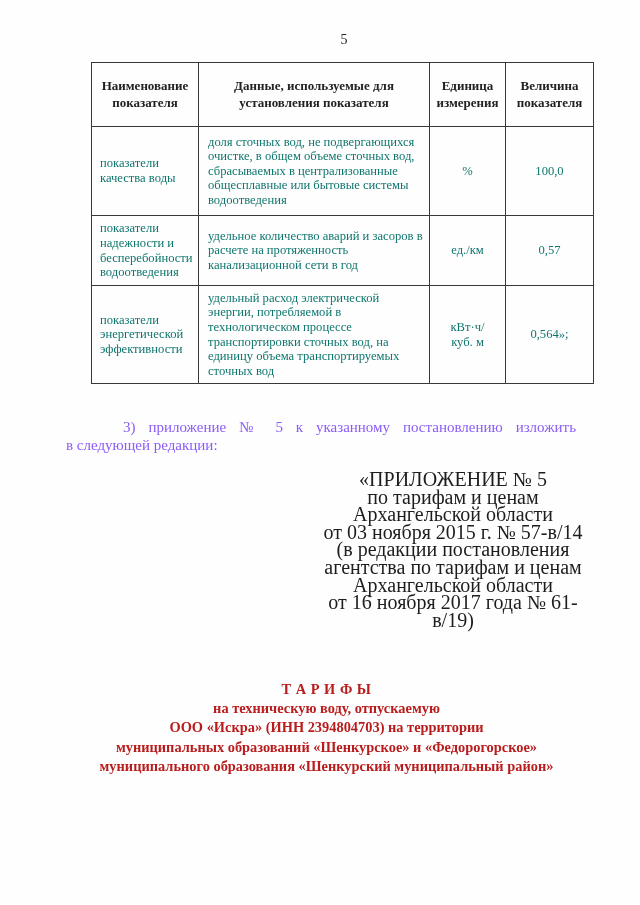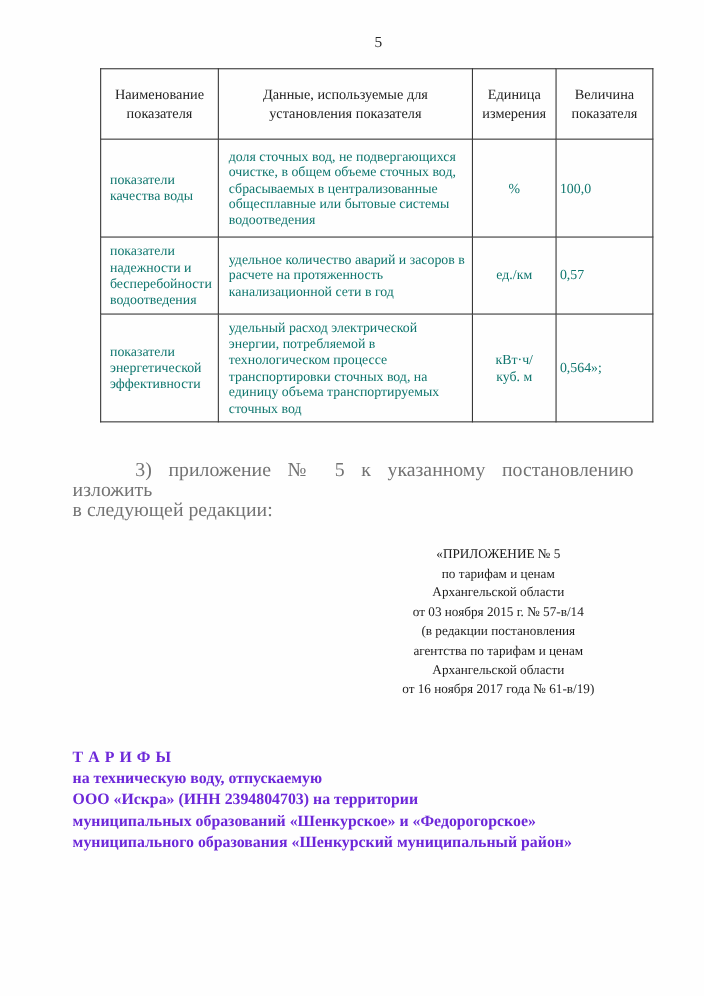"Наименование показателя" .ind-table th { font-weight: none -> bold }
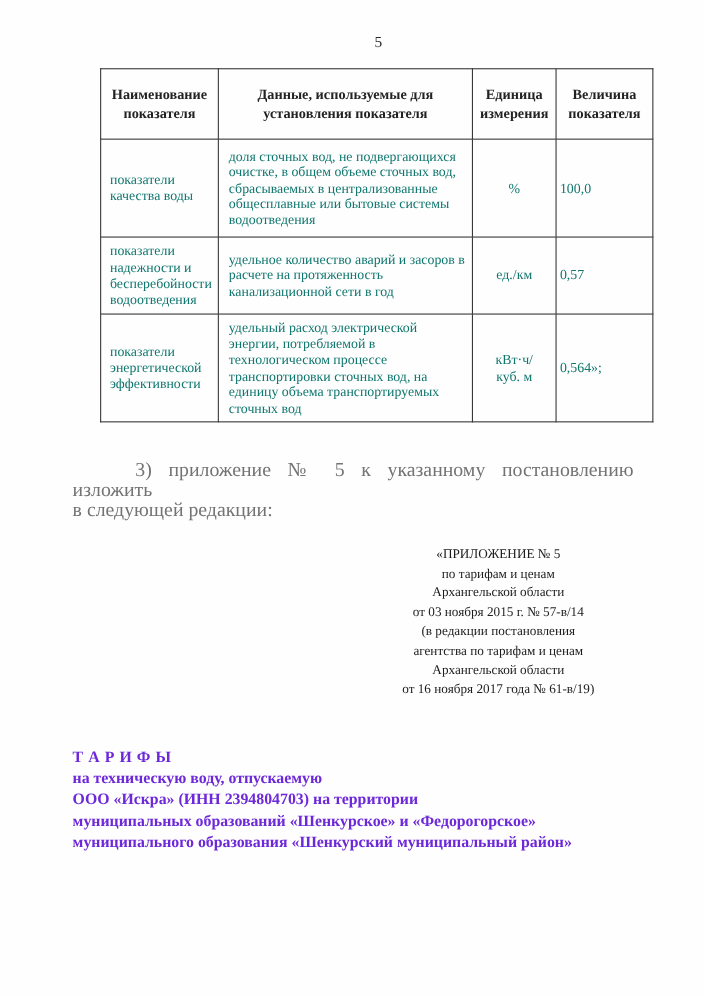"100,0" td.c4 { text-align: none -> center }
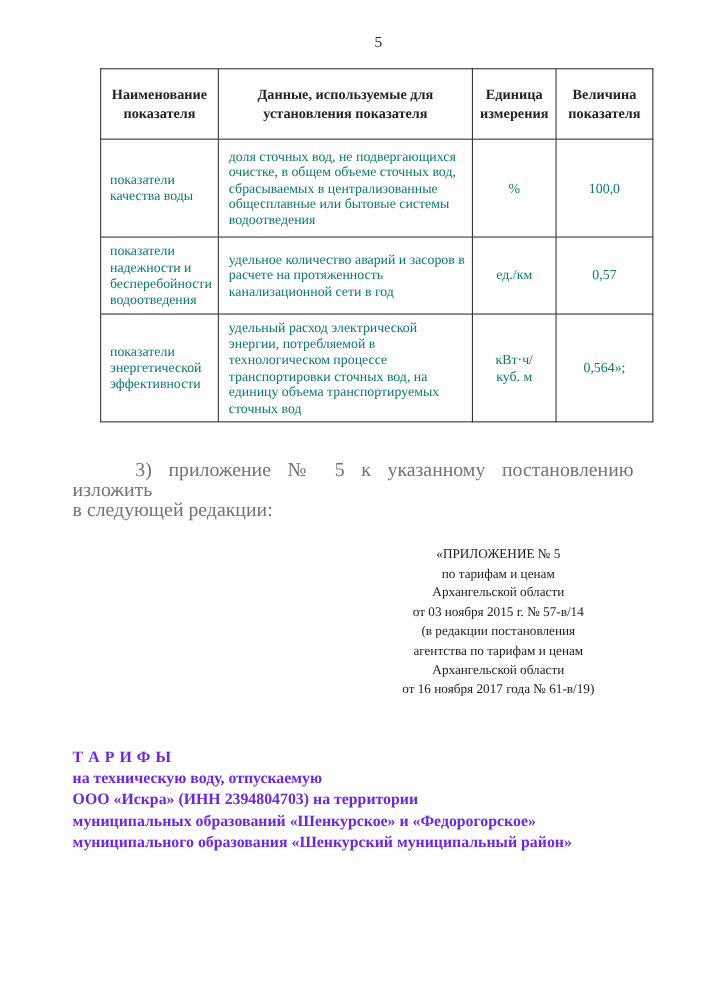"3) приложение № 5 к" .amendment { color: #737373 -> #8b5cf6; font-size: 18px -> 15px }
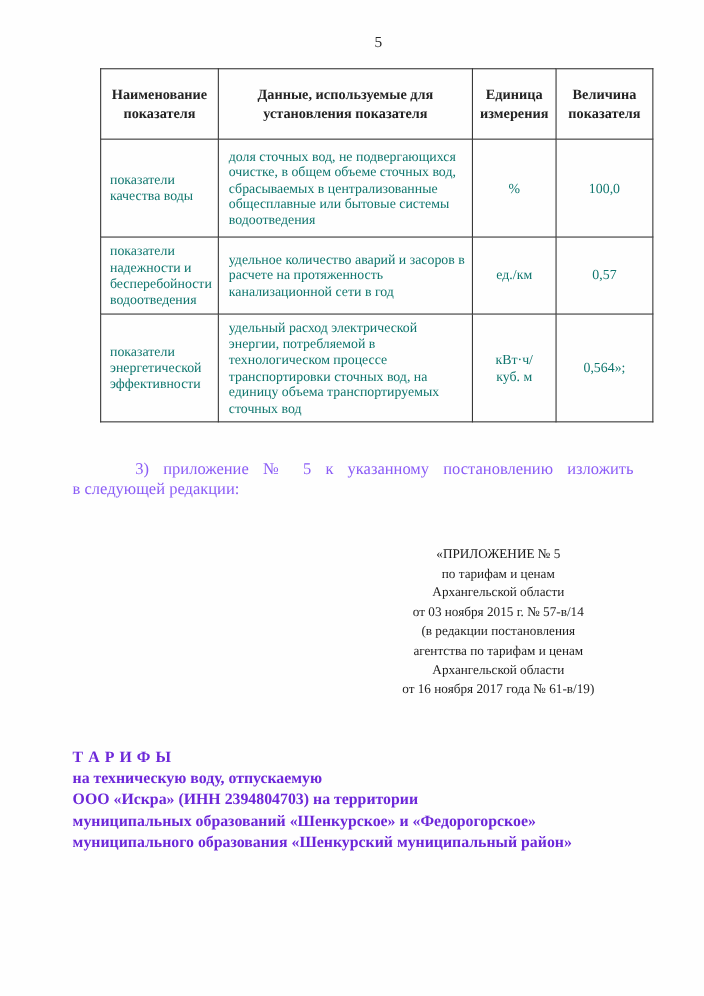"«ПРИЛОЖЕНИЕ № 5" .appendix { font-size: 12px -> 20px; margin-top: 24px -> none }
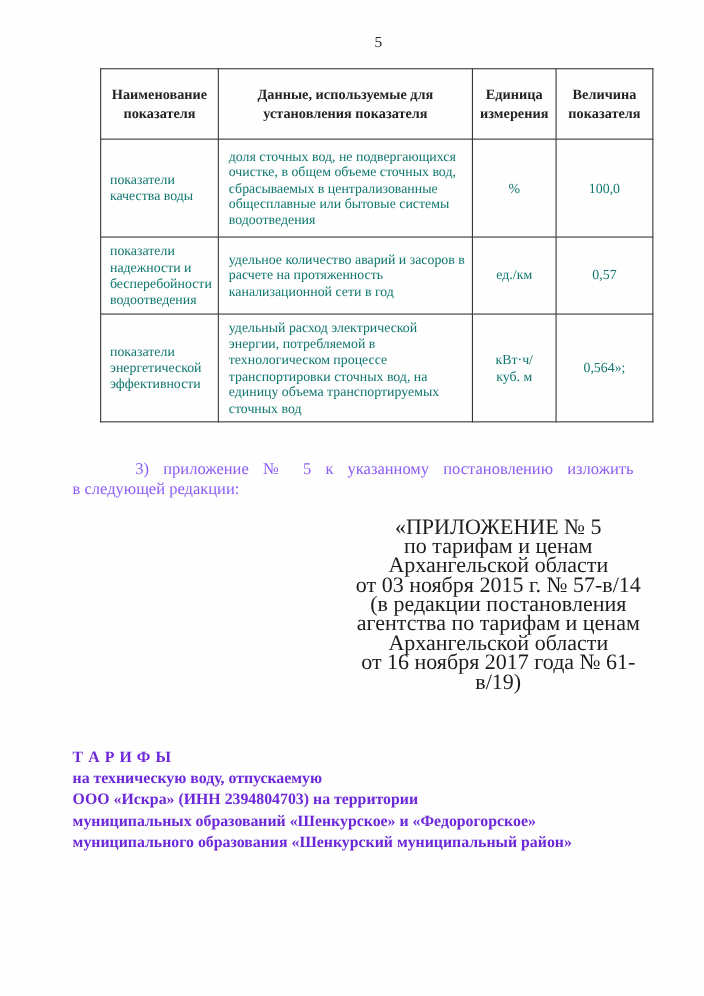"Т А Р И Ф" .tariffs { color: #6d28d9 -> #b91c1c; text-align: none -> center }
